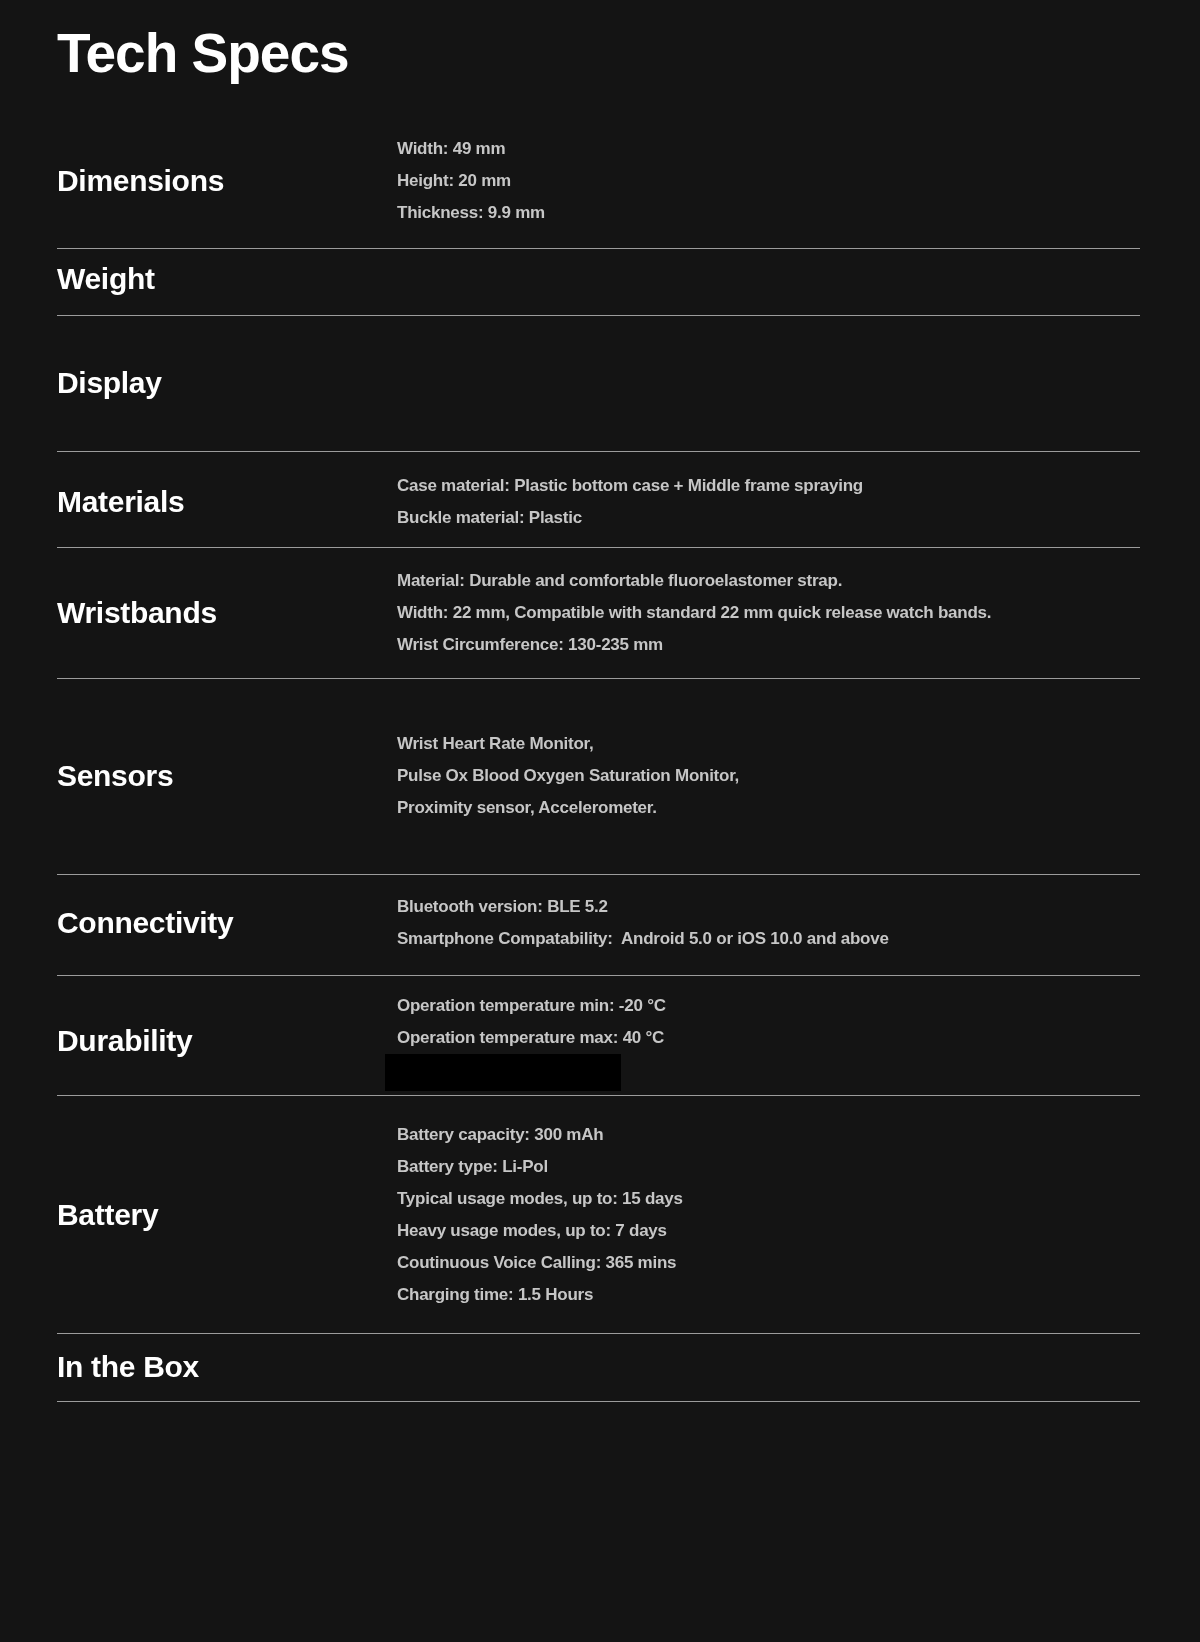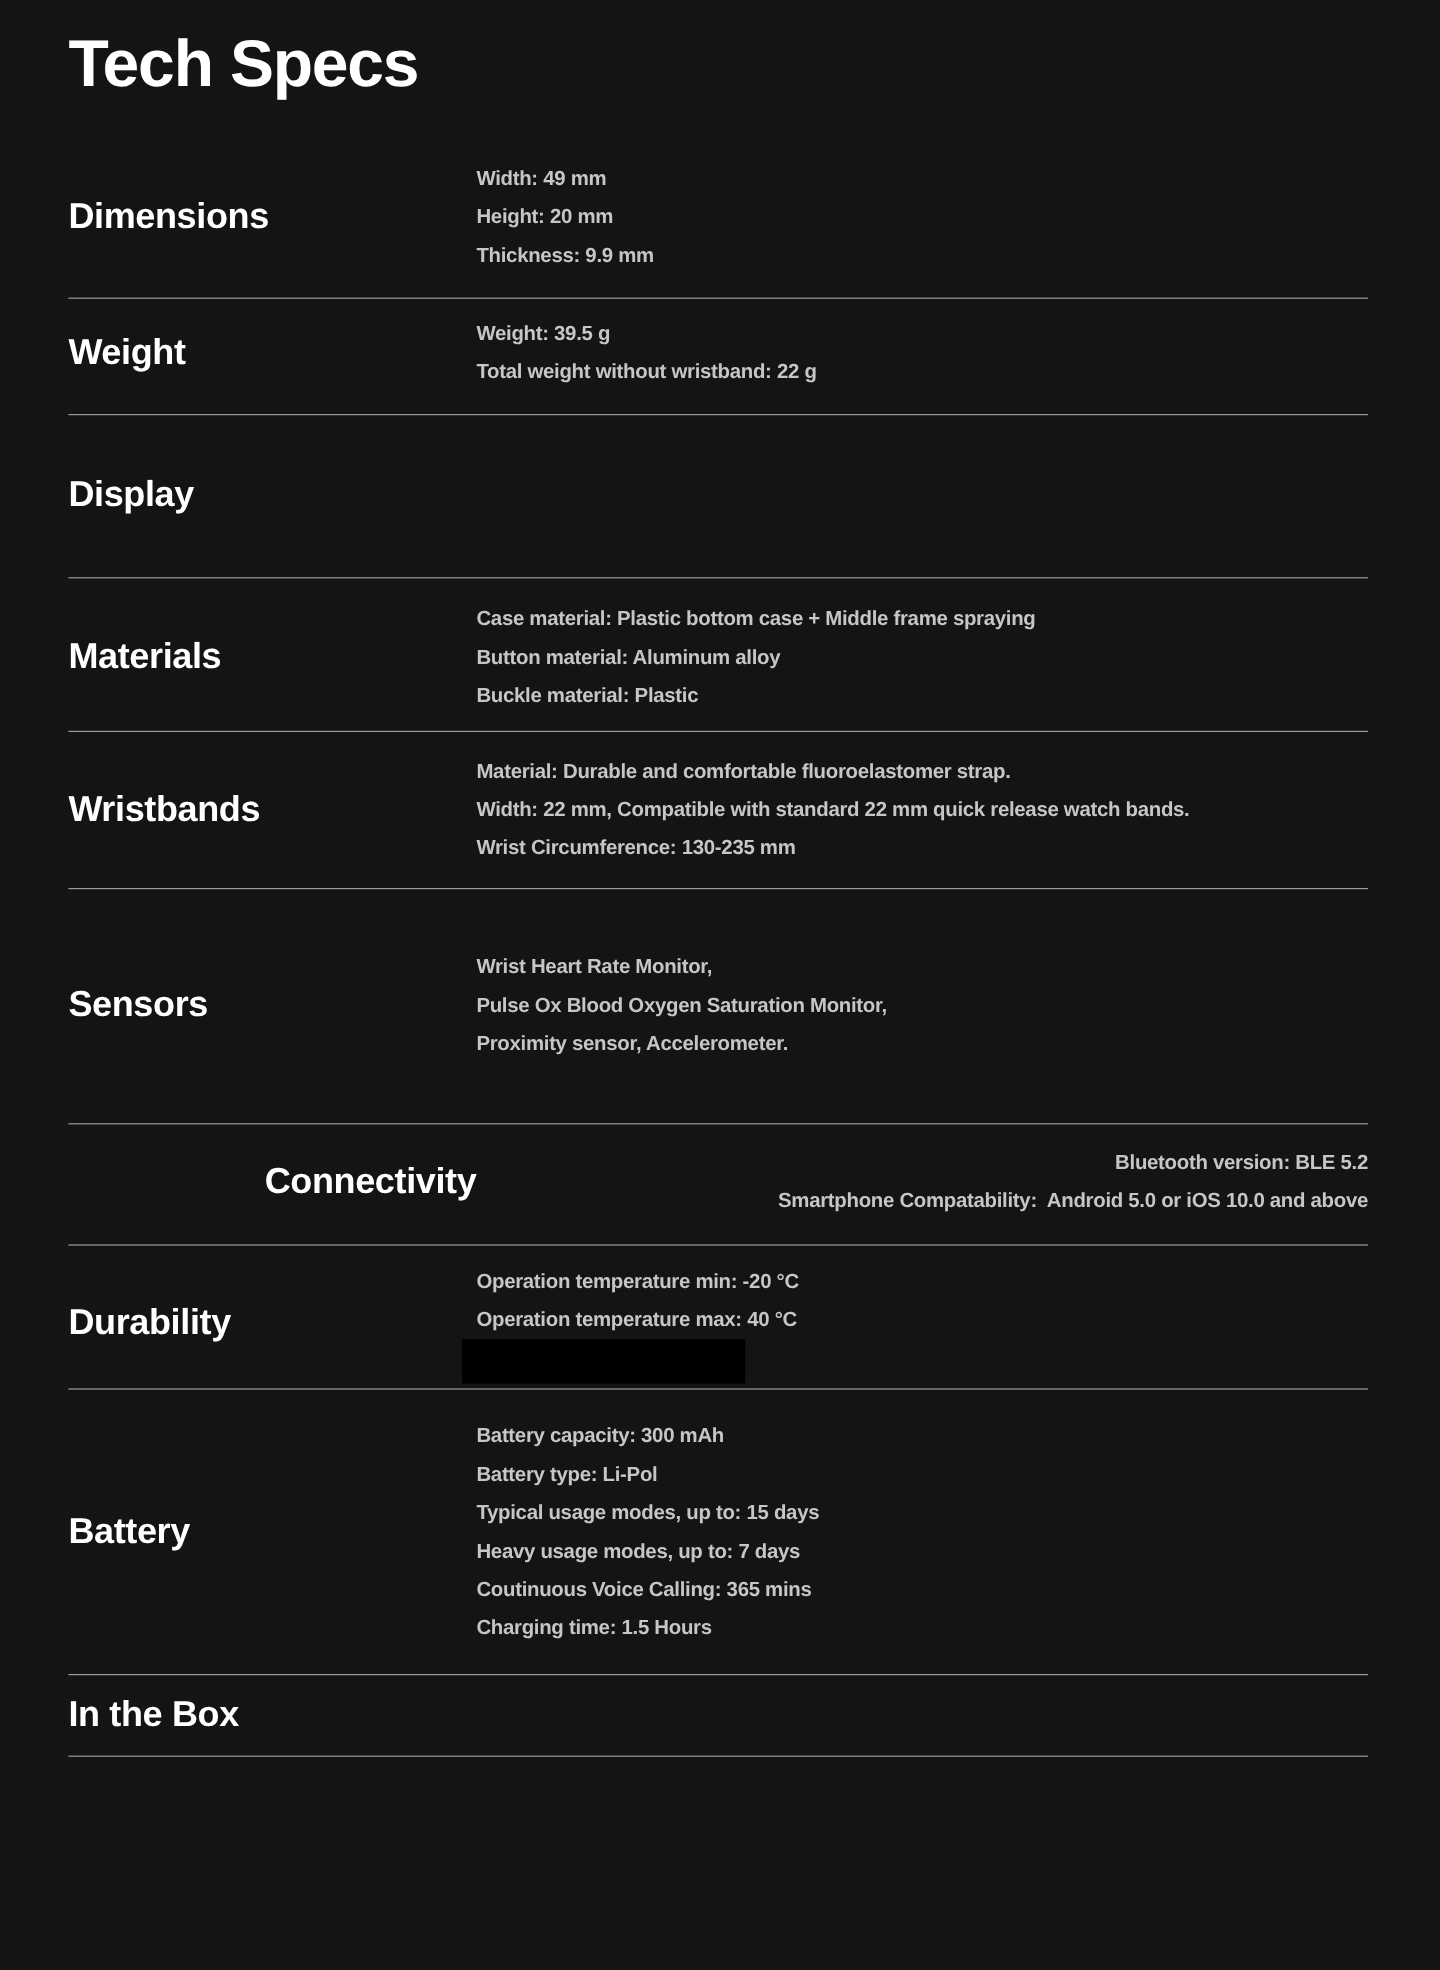"Weight: 39.5 g" div.spec-values { html: <div> <p>Weight: 39.5 g</p> <p>Total weight without wristband: 22 g</p> </div> -> none }
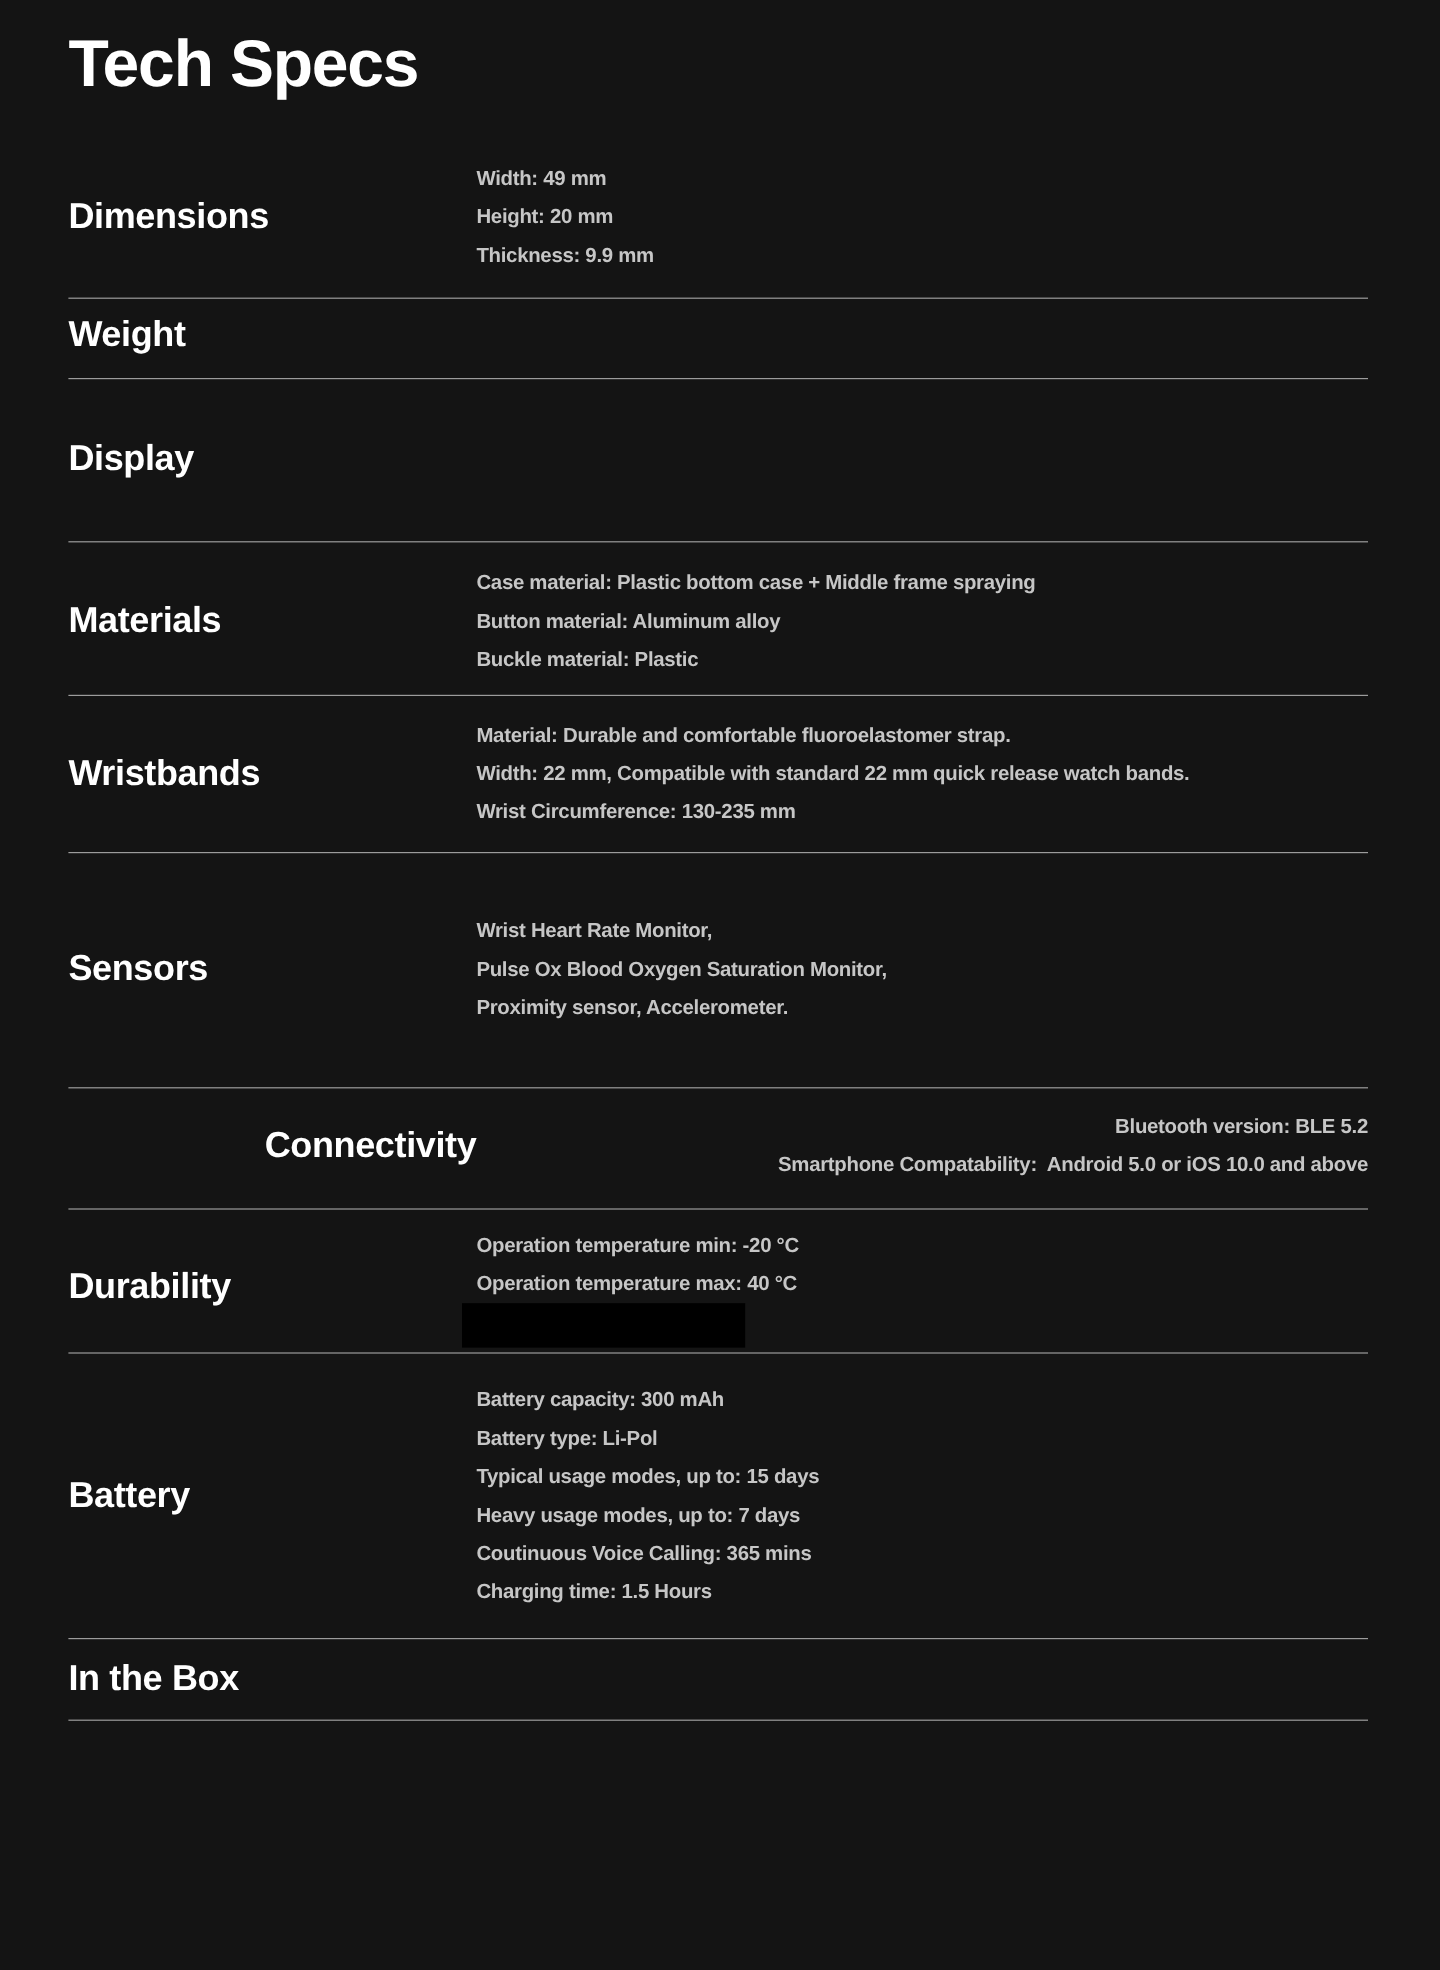"Button material: Aluminum alloy" p.spec-line { html: <p>Button material: Aluminum alloy</p> -> none }
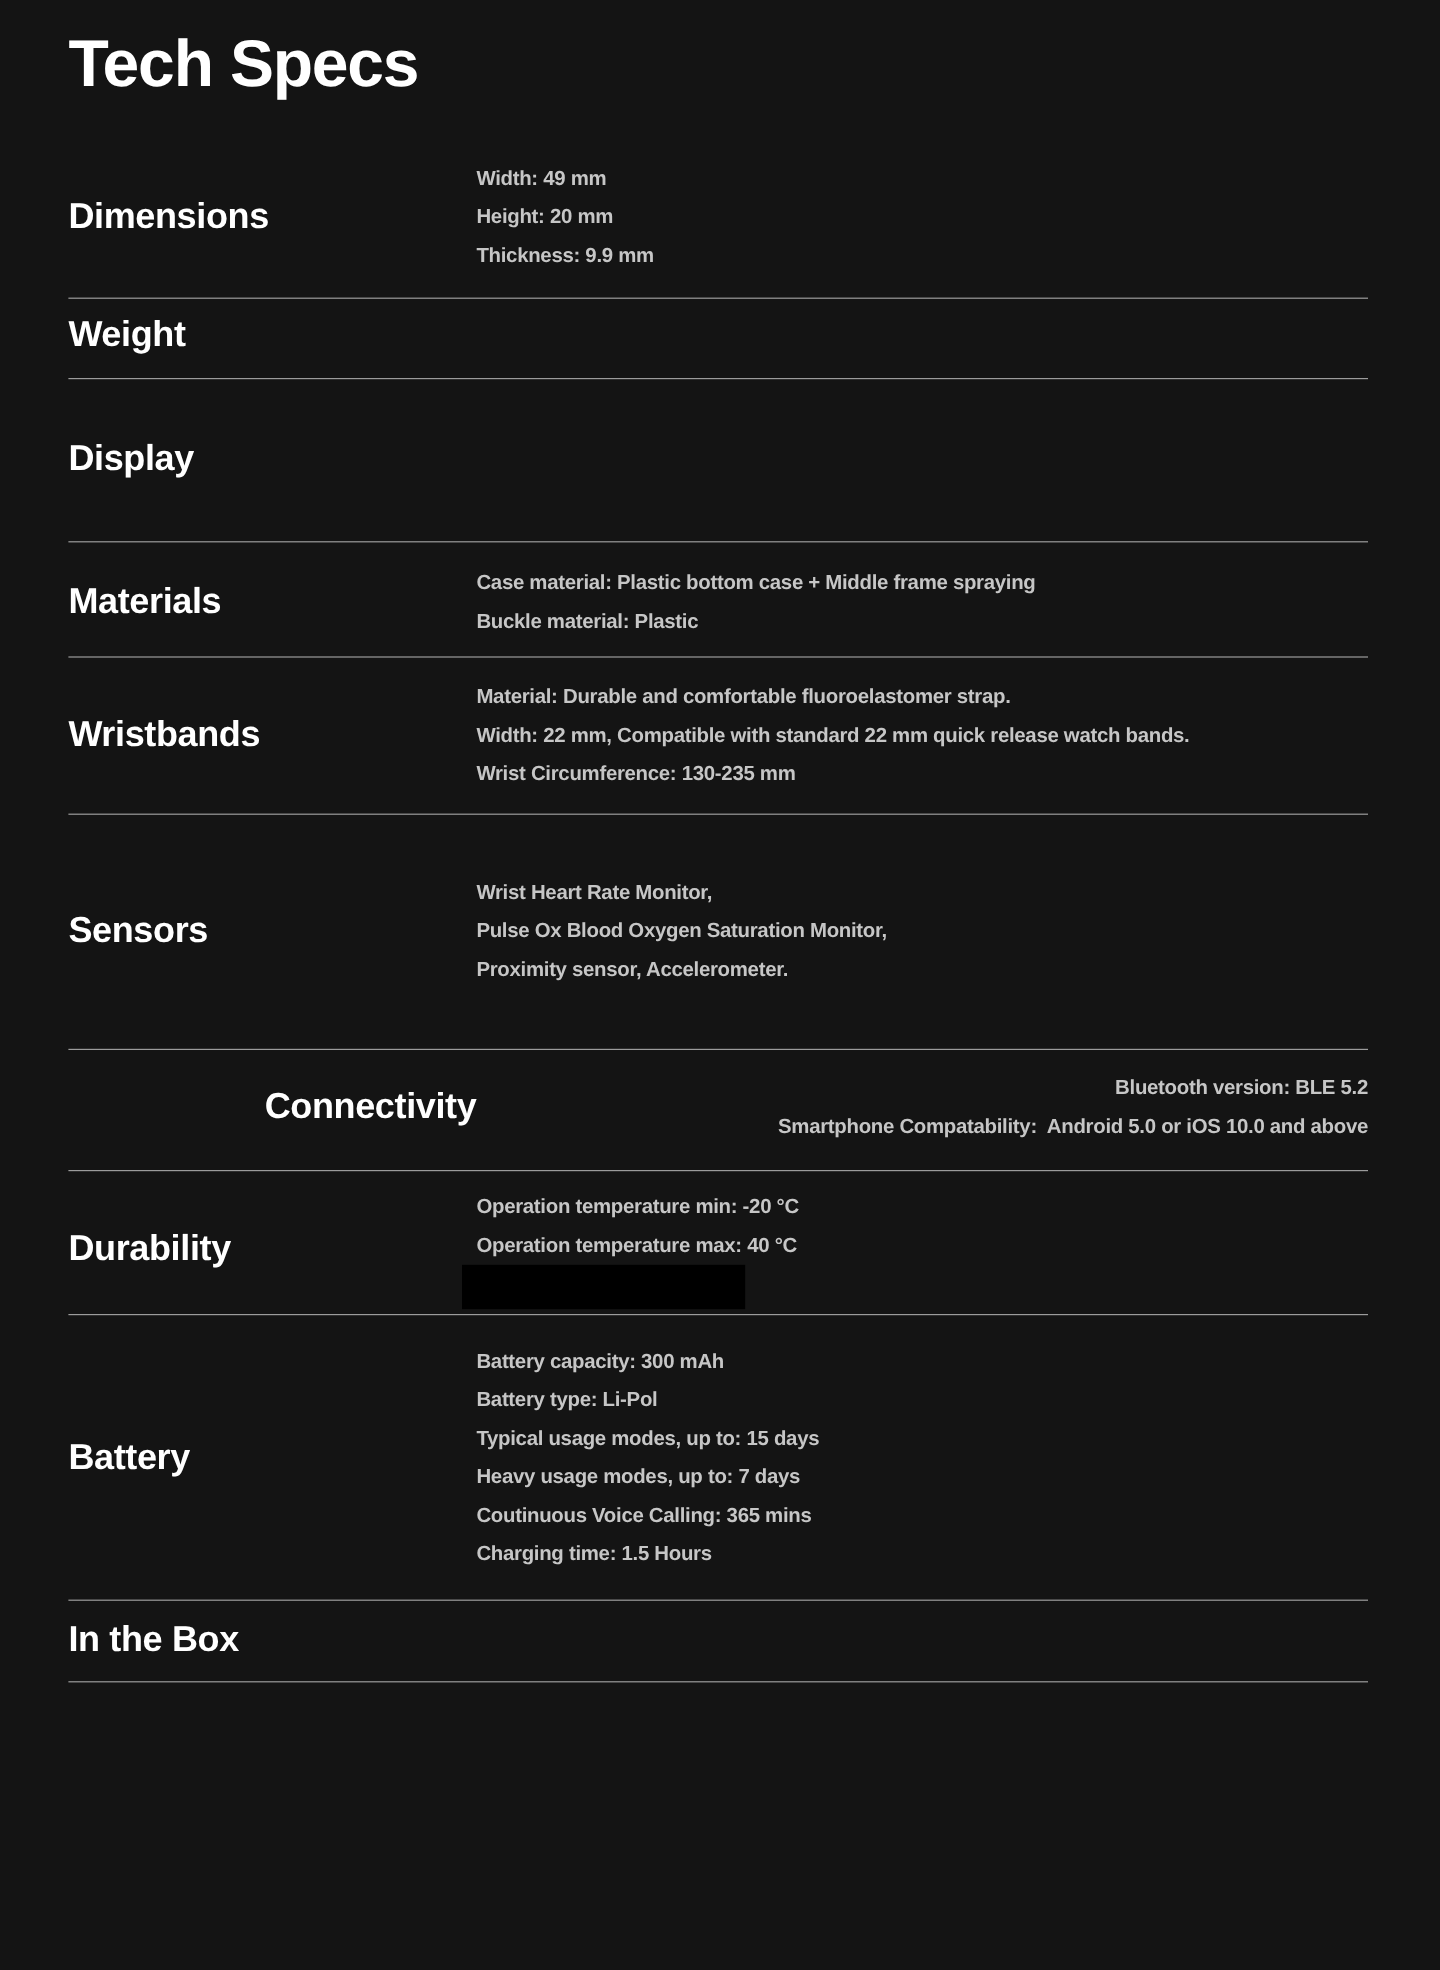"Connectivity" .spec-row:nth-of-type(7) { text-align: right -> none }
